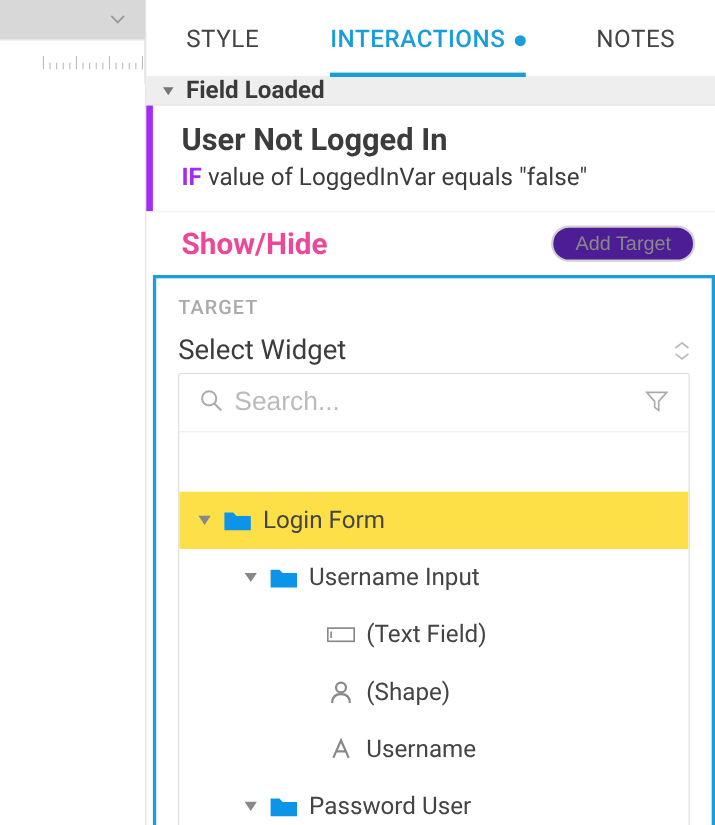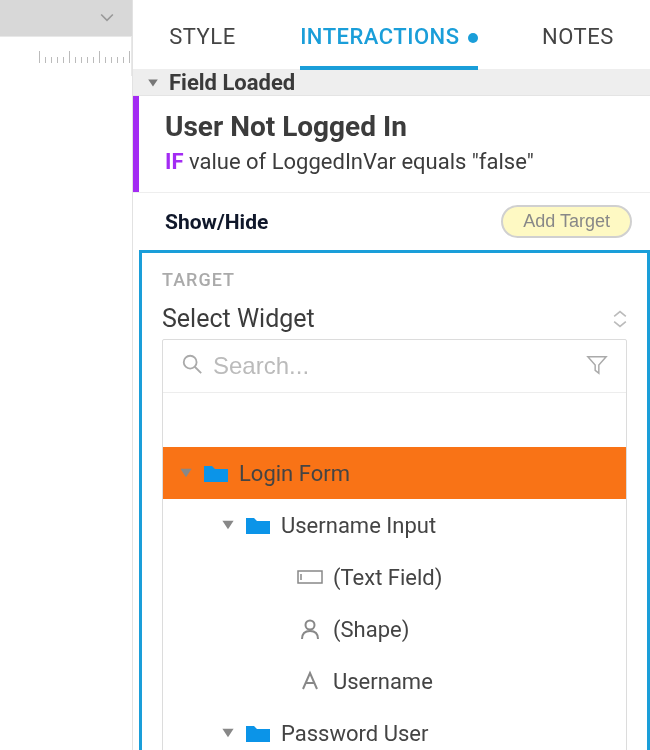"Show/Hide" .action-name { color: #0f172a -> #ec4899; font-size: 21px -> 27px }
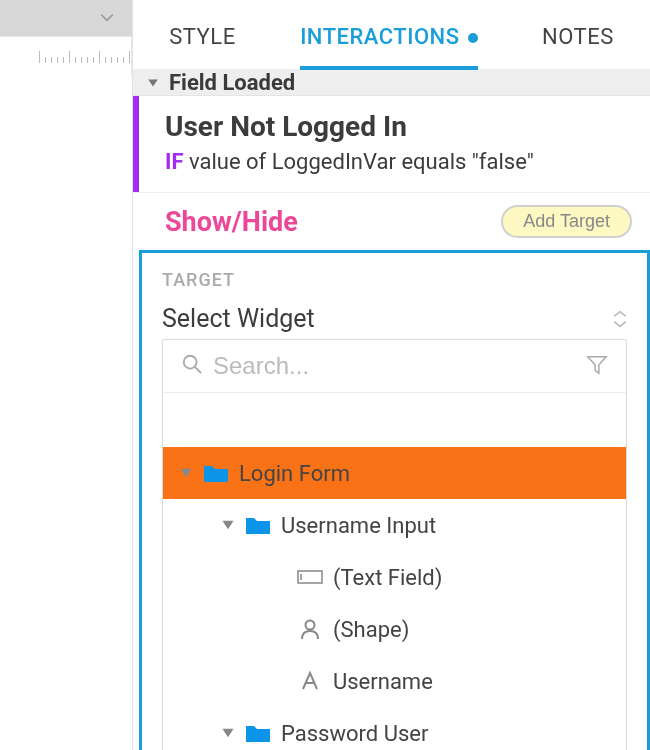"Add Target" .add-target { background: #fef9c3 -> #4c1d95 }
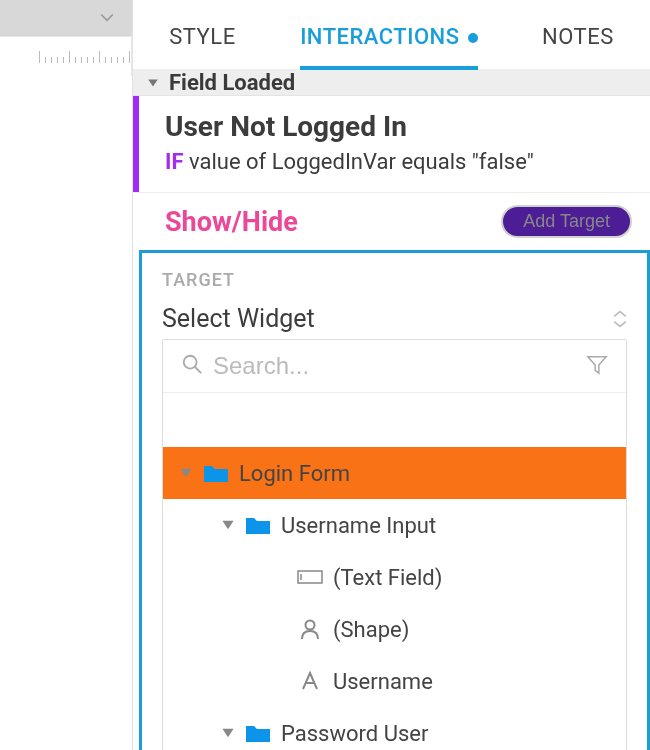"Login Form" .tree-row.sel { background: #f97316 -> #fde047 }
